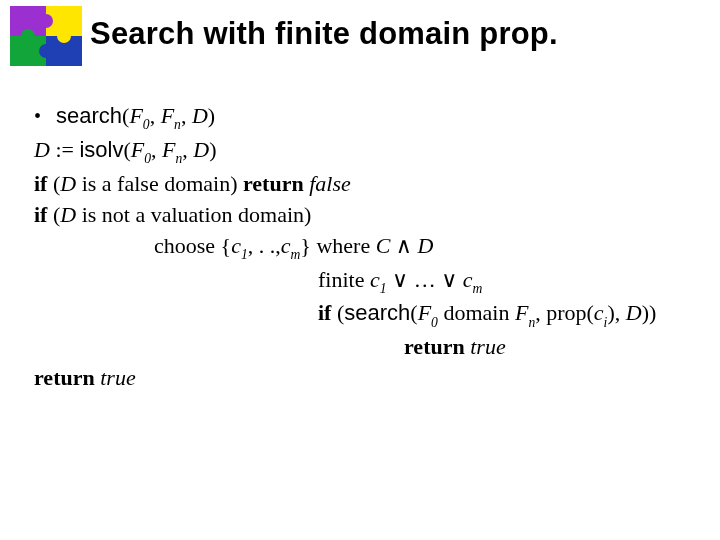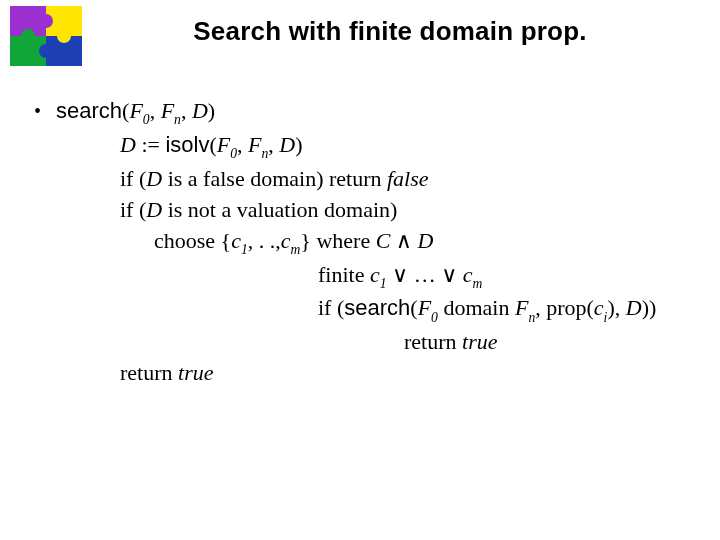"Search with finite domain prop." .title { font-size: 26px -> 31px; text-align: center -> left }
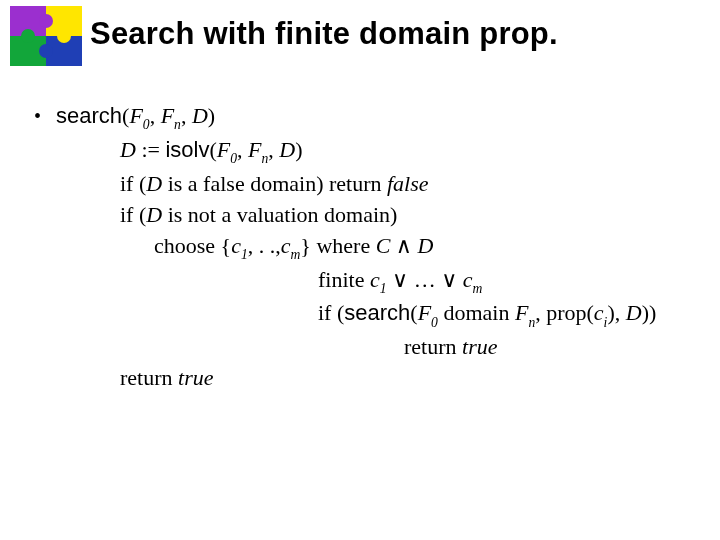"D := isolv(F0, Fn, D)" .indent1 { margin-left: 86px -> none }
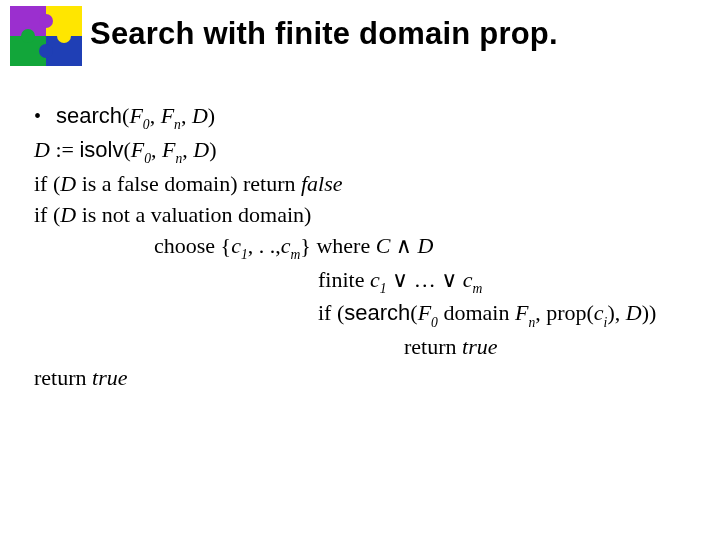"if" .bold { font-weight: 400 -> 700 }
